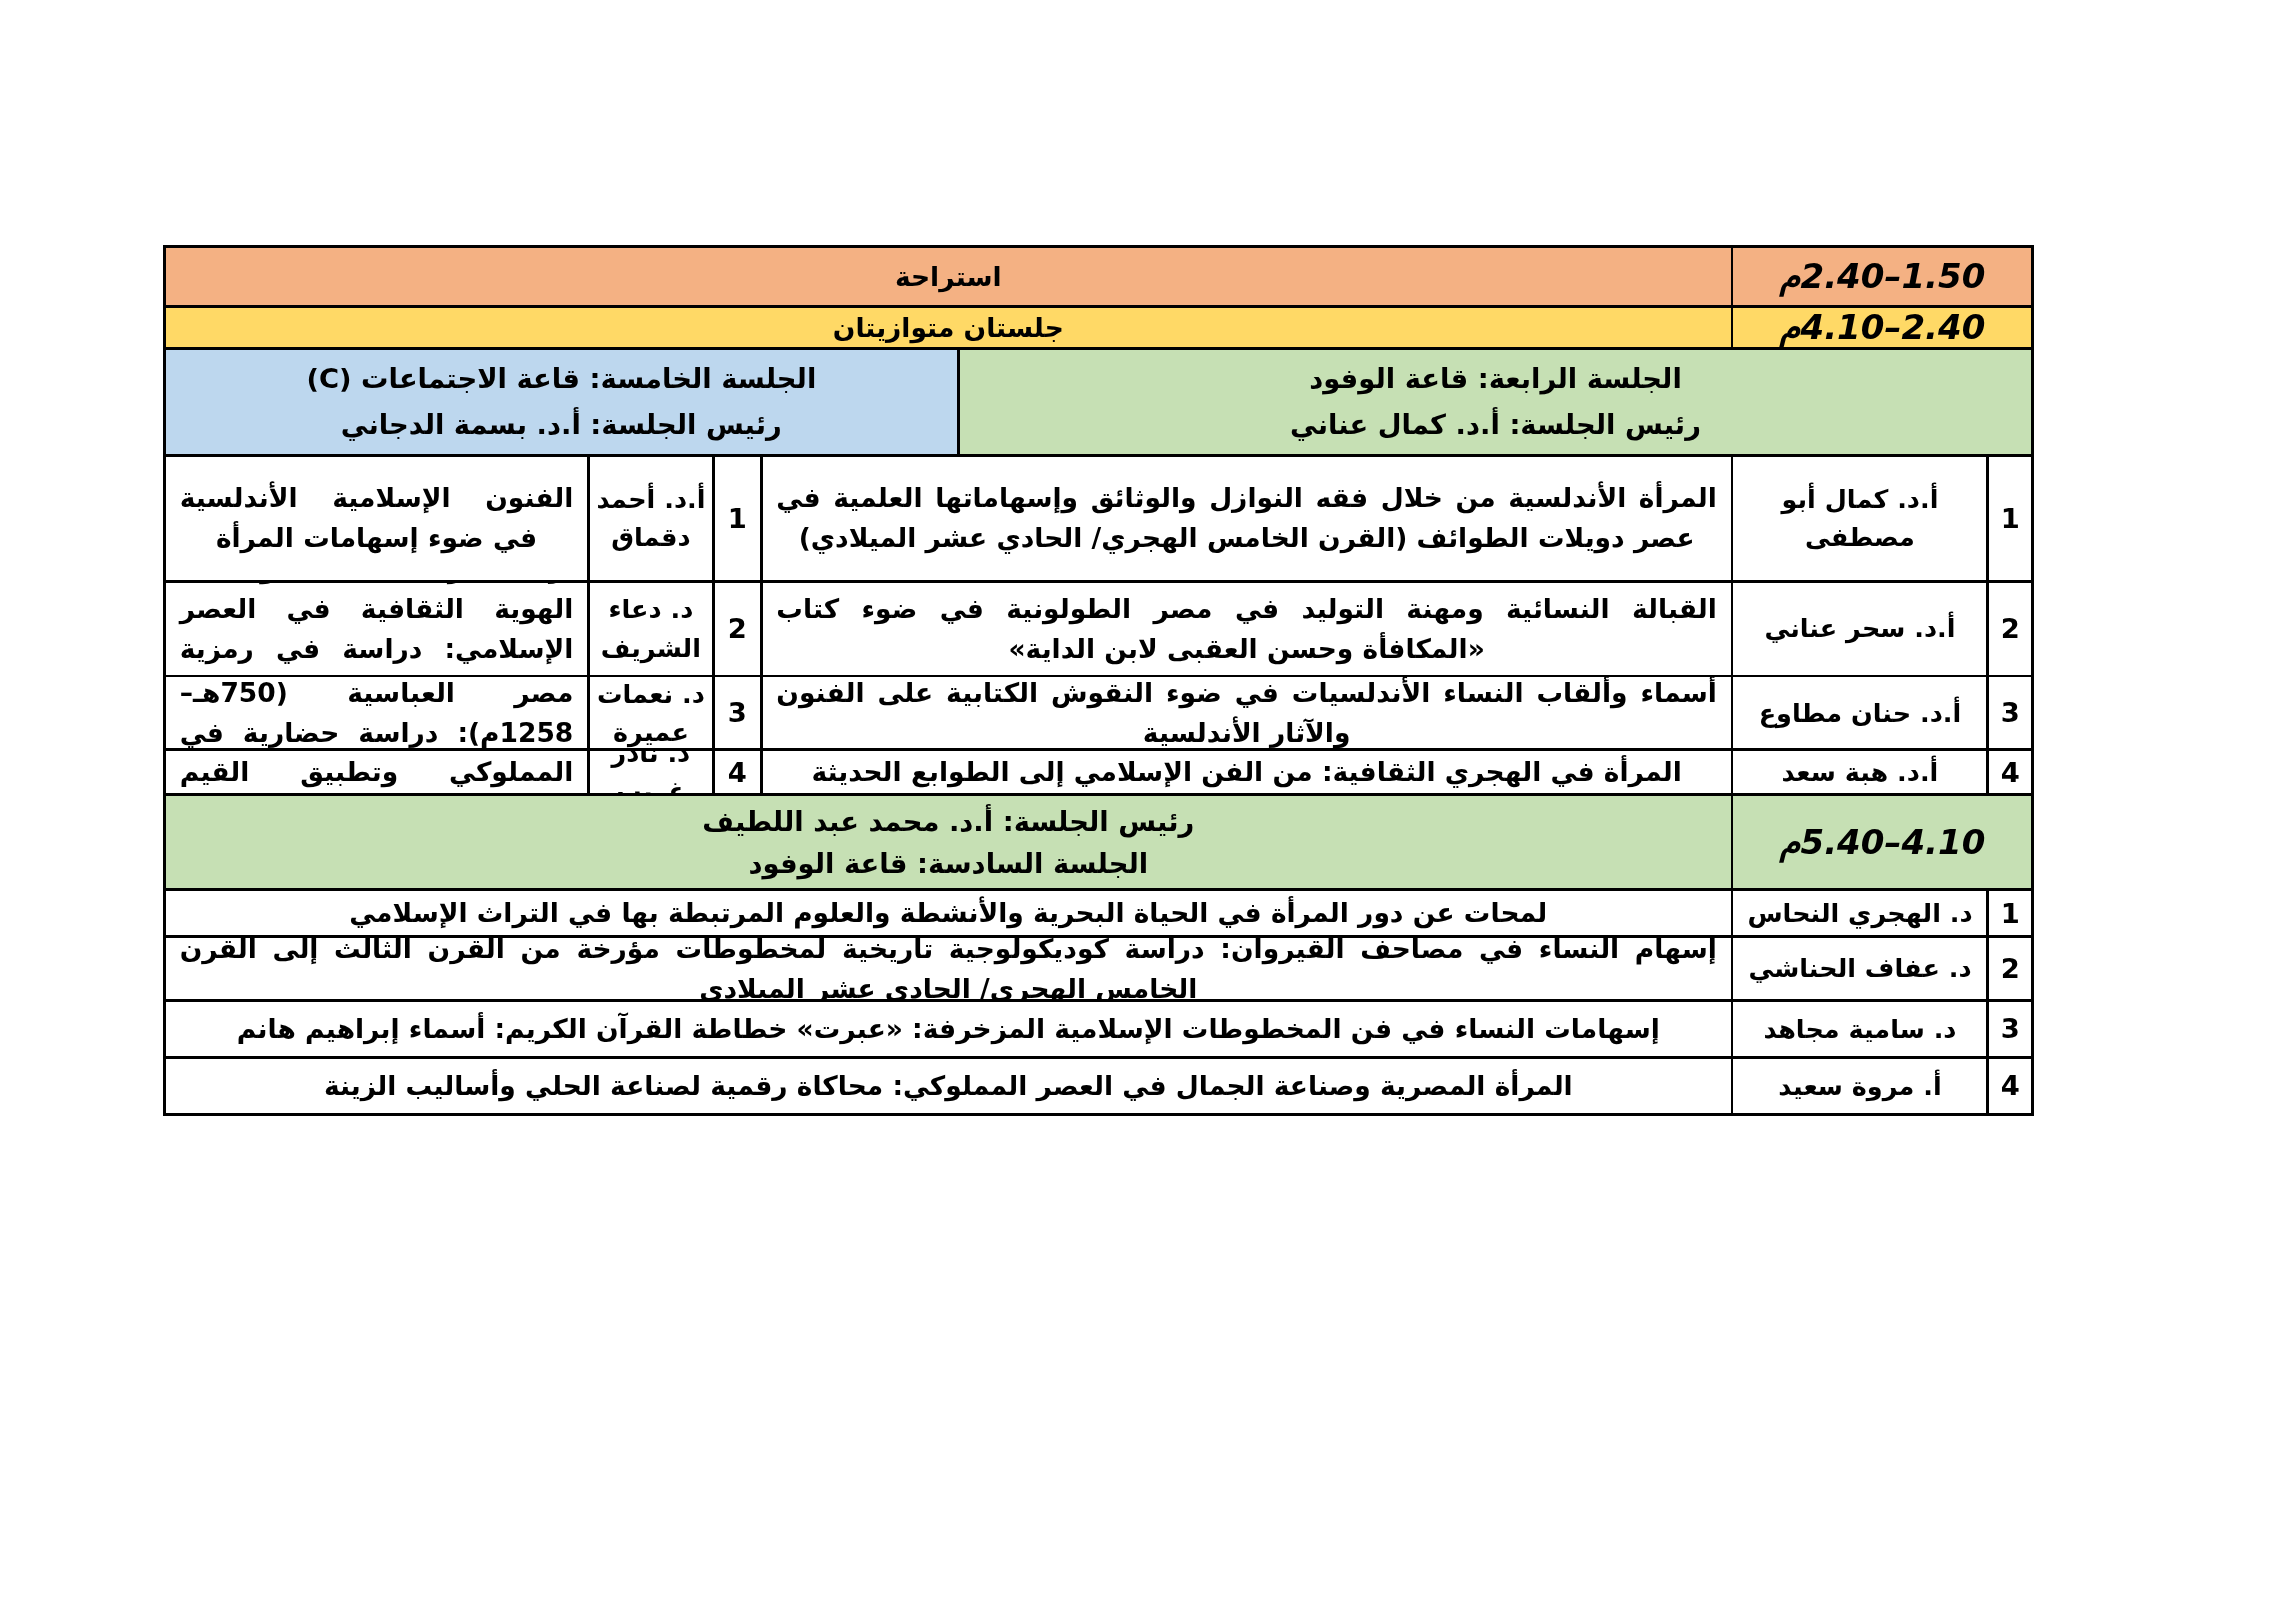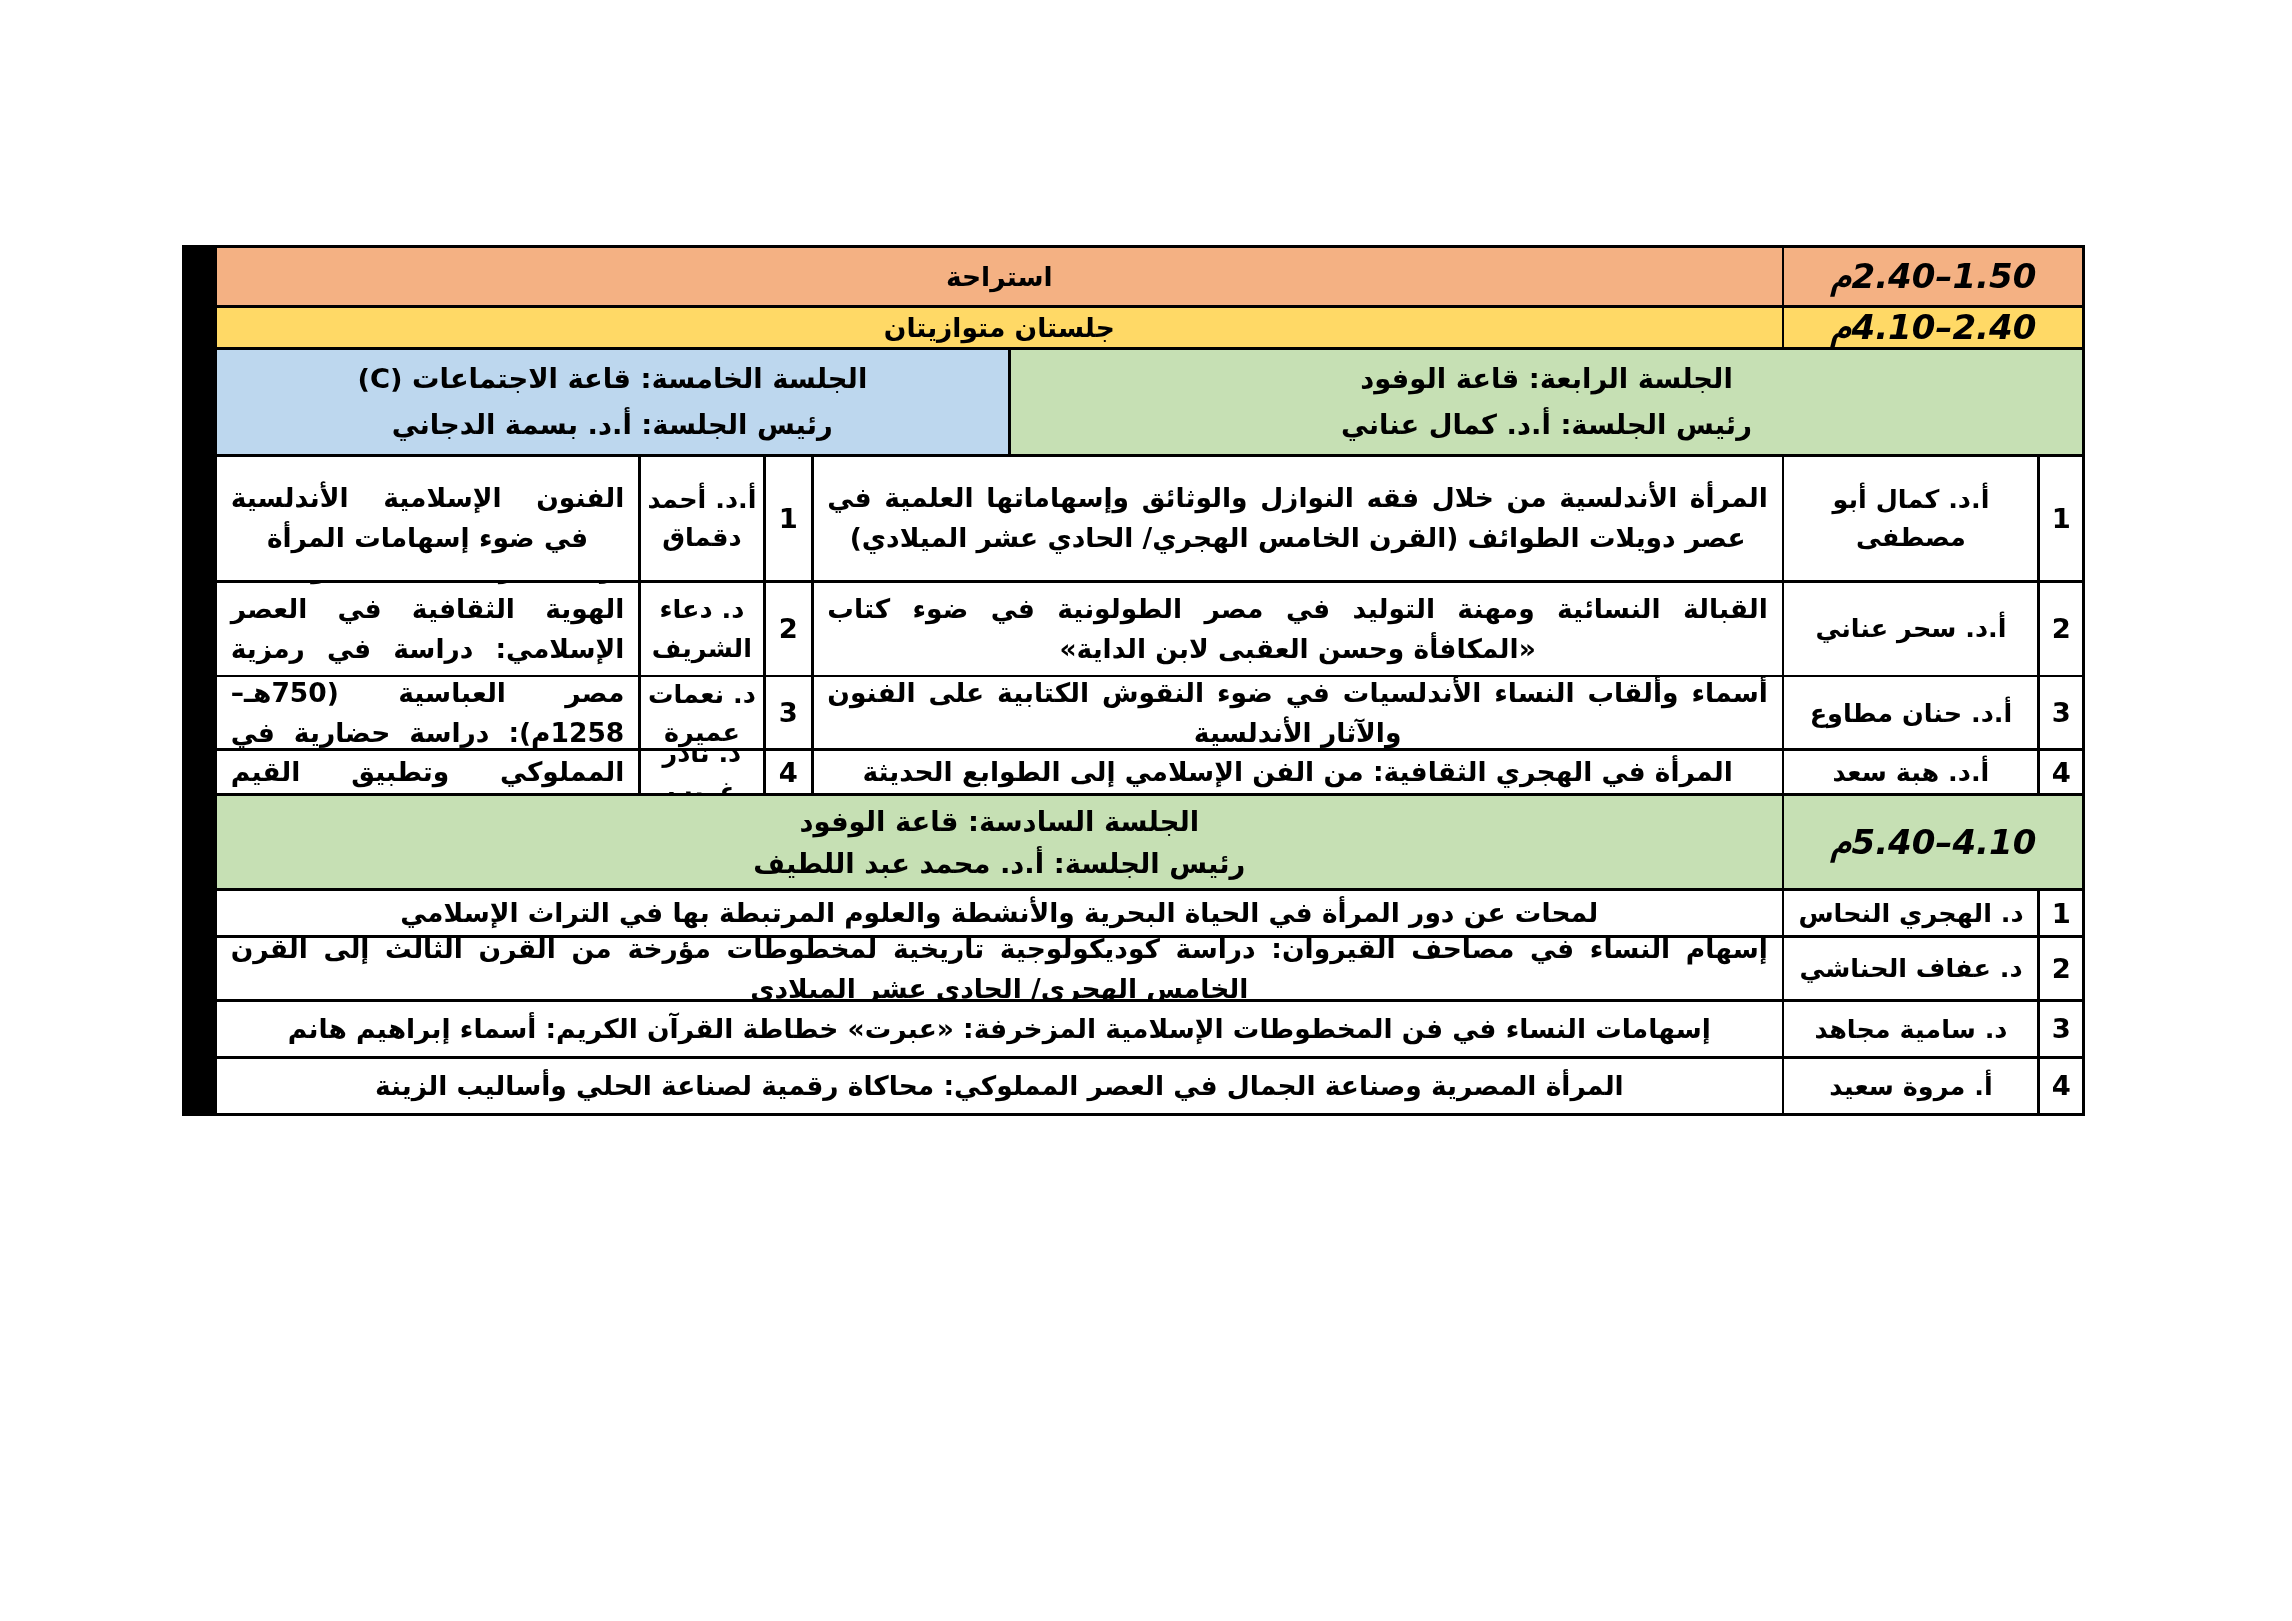"استراحة" .schedule { left: 182px -> 163px; padding-left: 32px -> none }
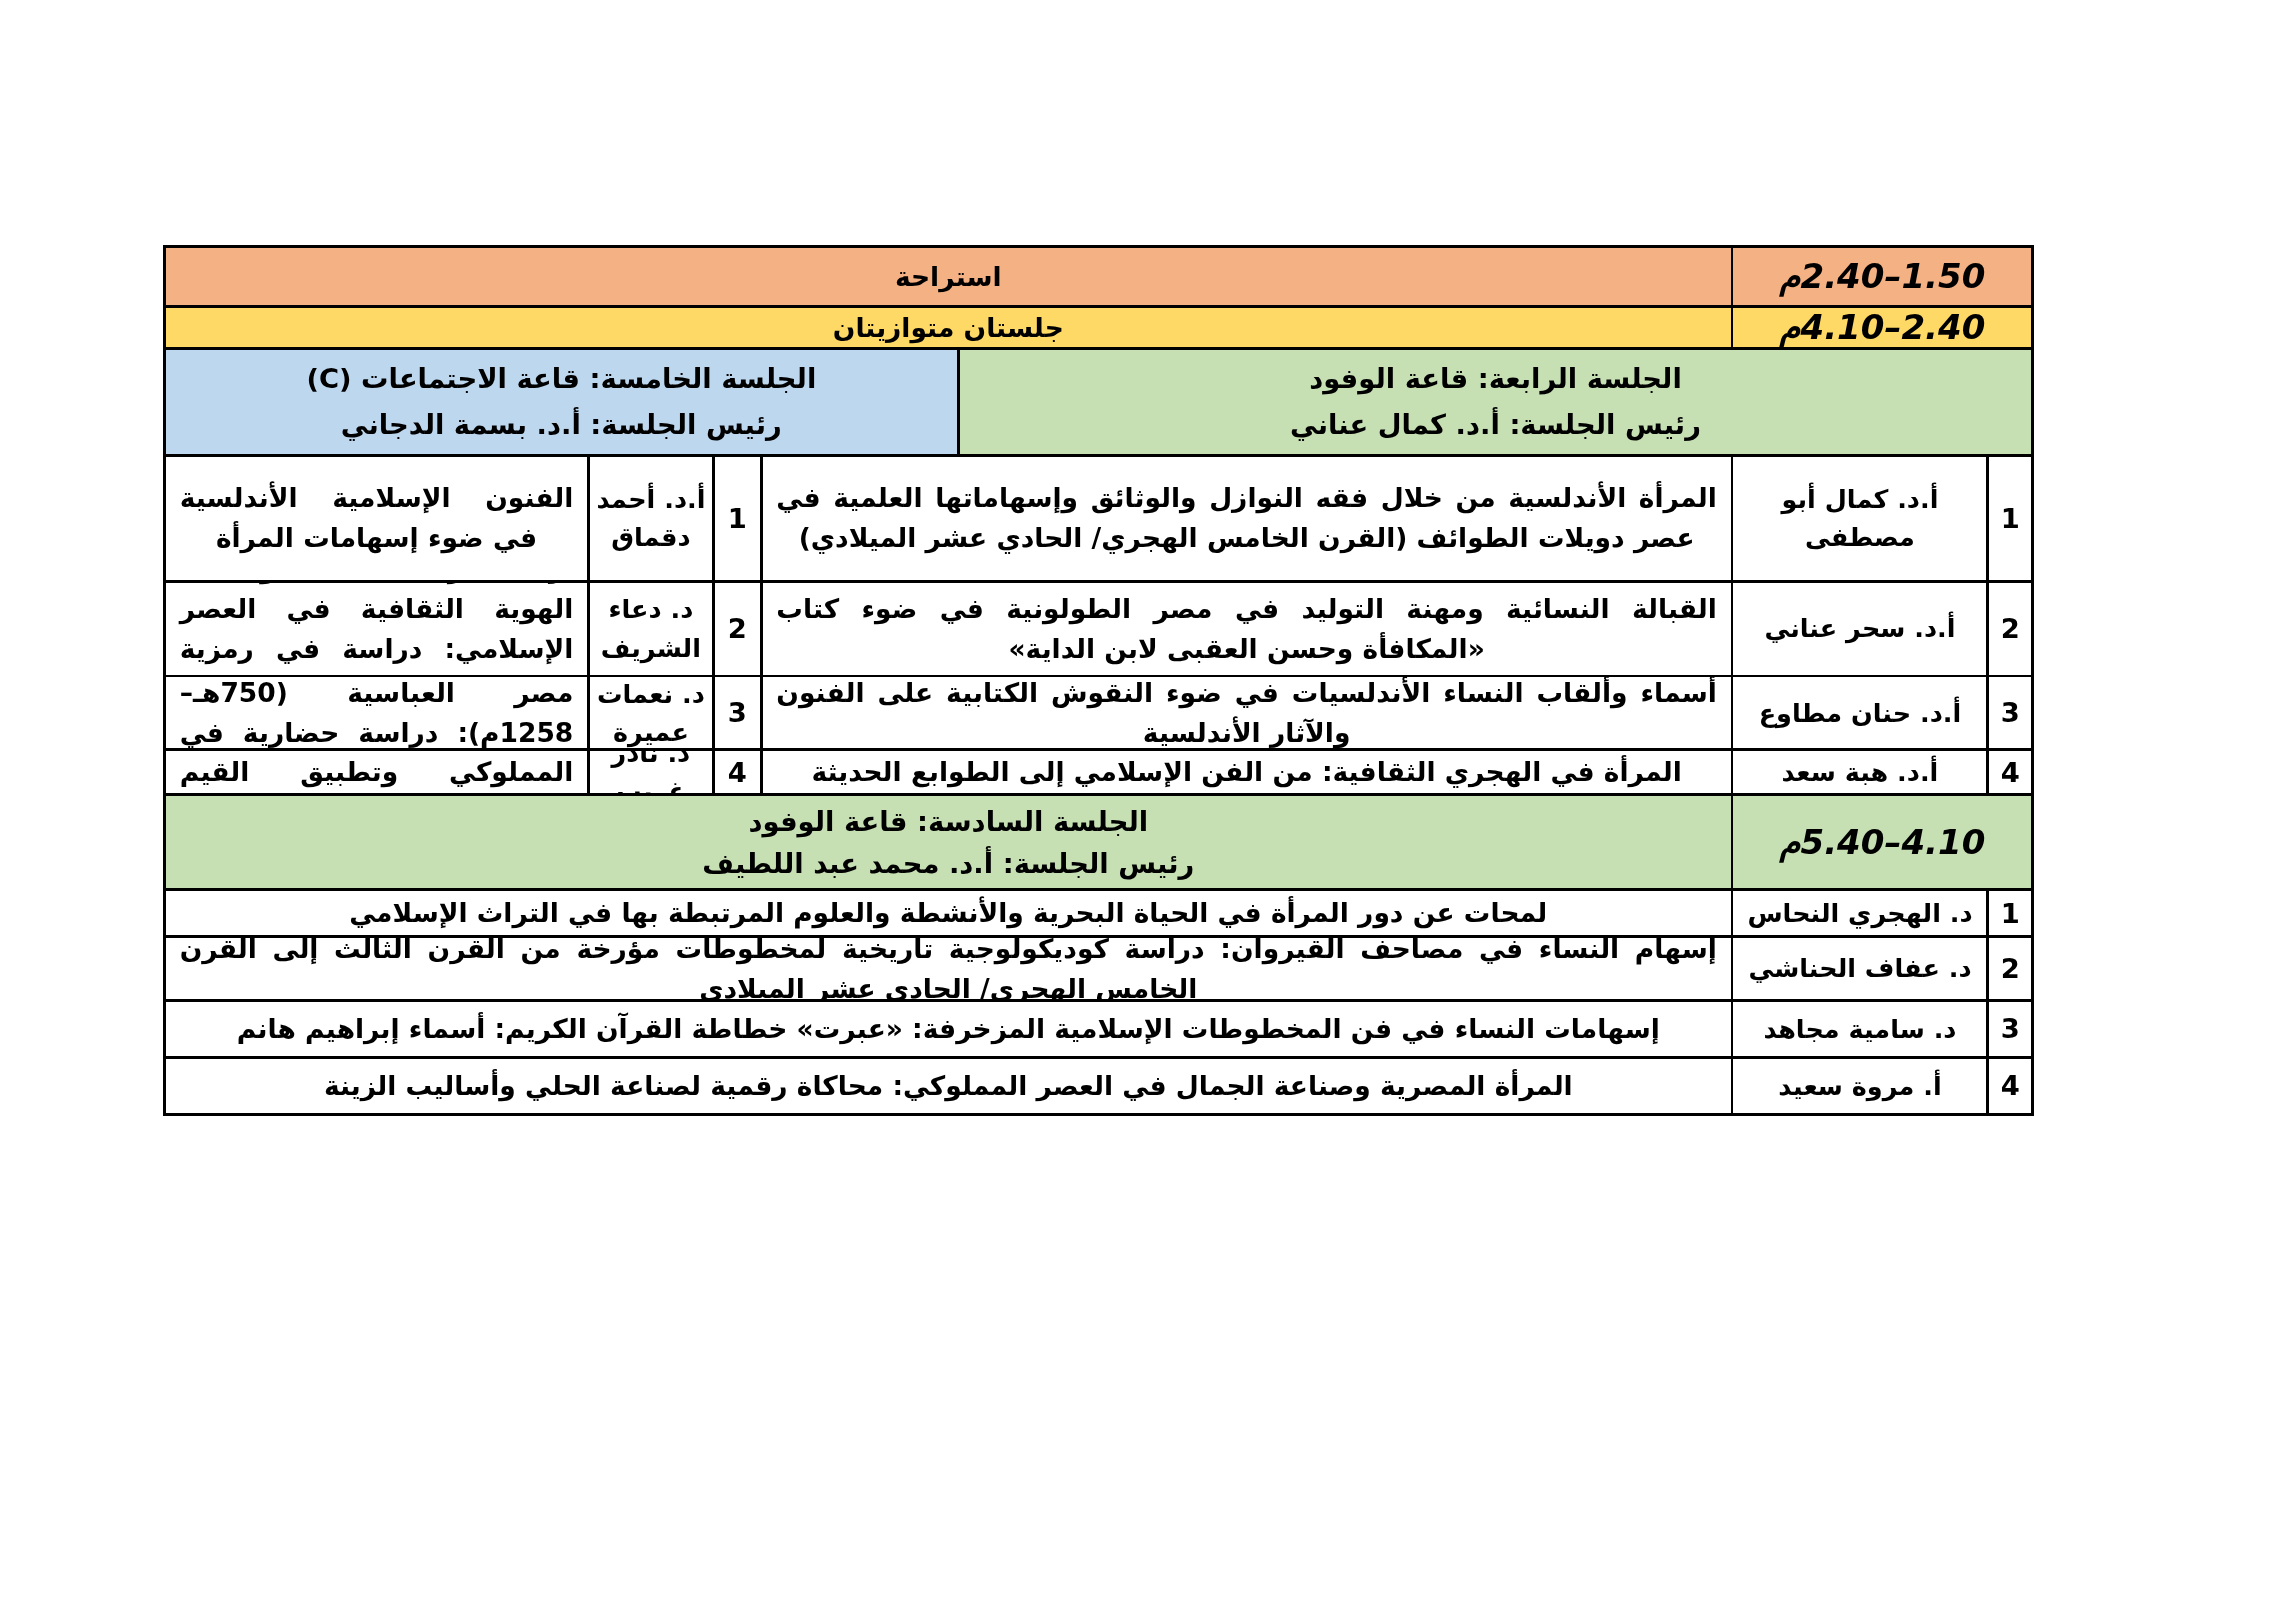"الجلسة السادسة: قاعة الوفود" div { order: before "رئيس الجلسة: أ.د. محمد عبد" -> after "رئيس الجلسة: أ.د. محمد عبد" }
